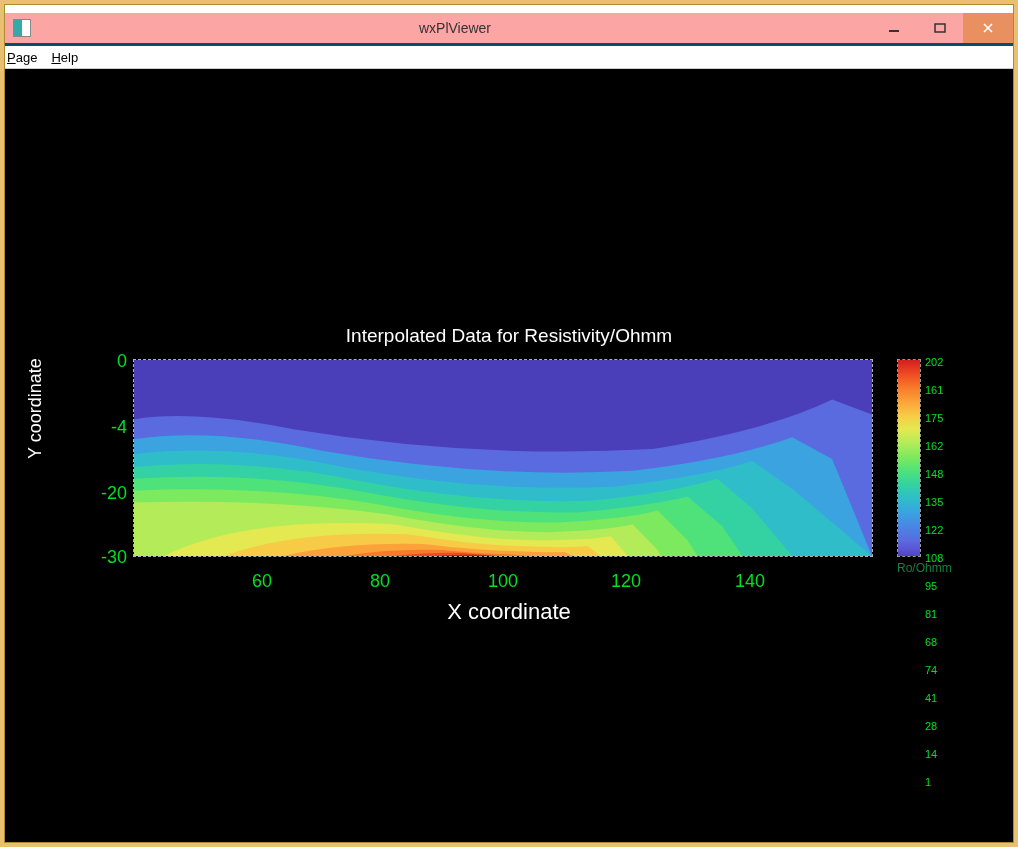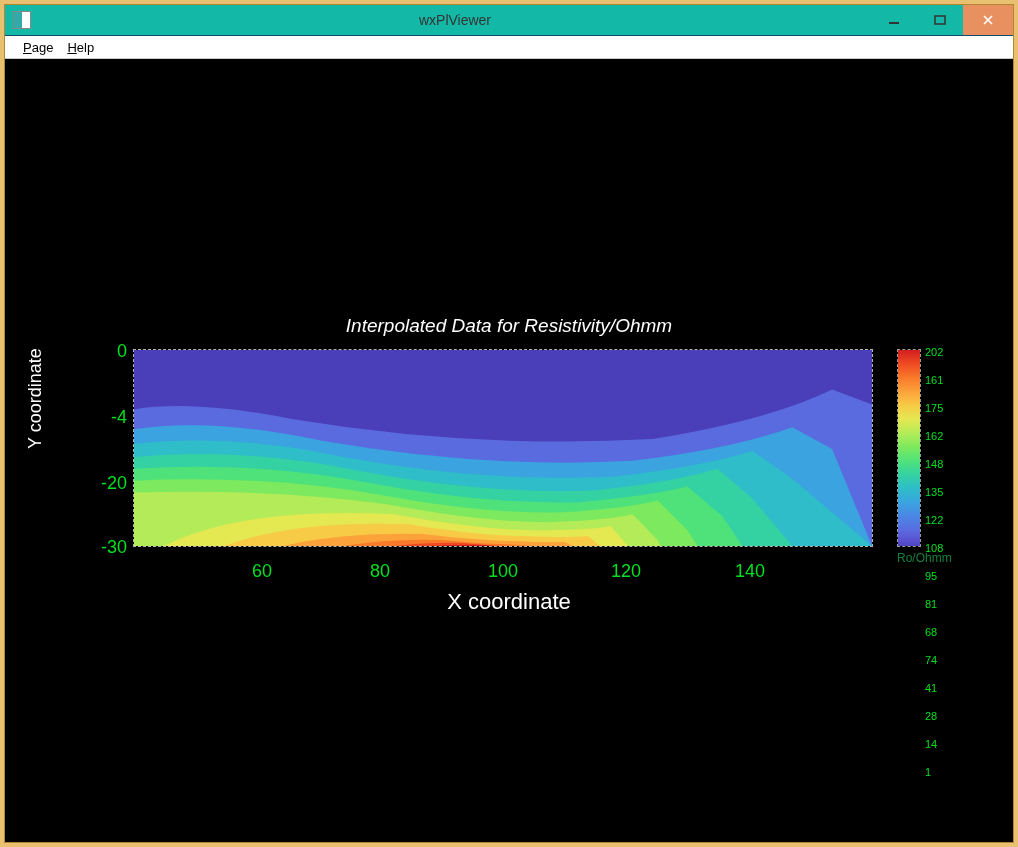"wxPlViewer" .titlebar { background: #14b8a6 -> #fca5a5; border-bottom: 1px solid #0c4a6e -> 3px solid #0c4a6e; margin-top: none -> 8px }
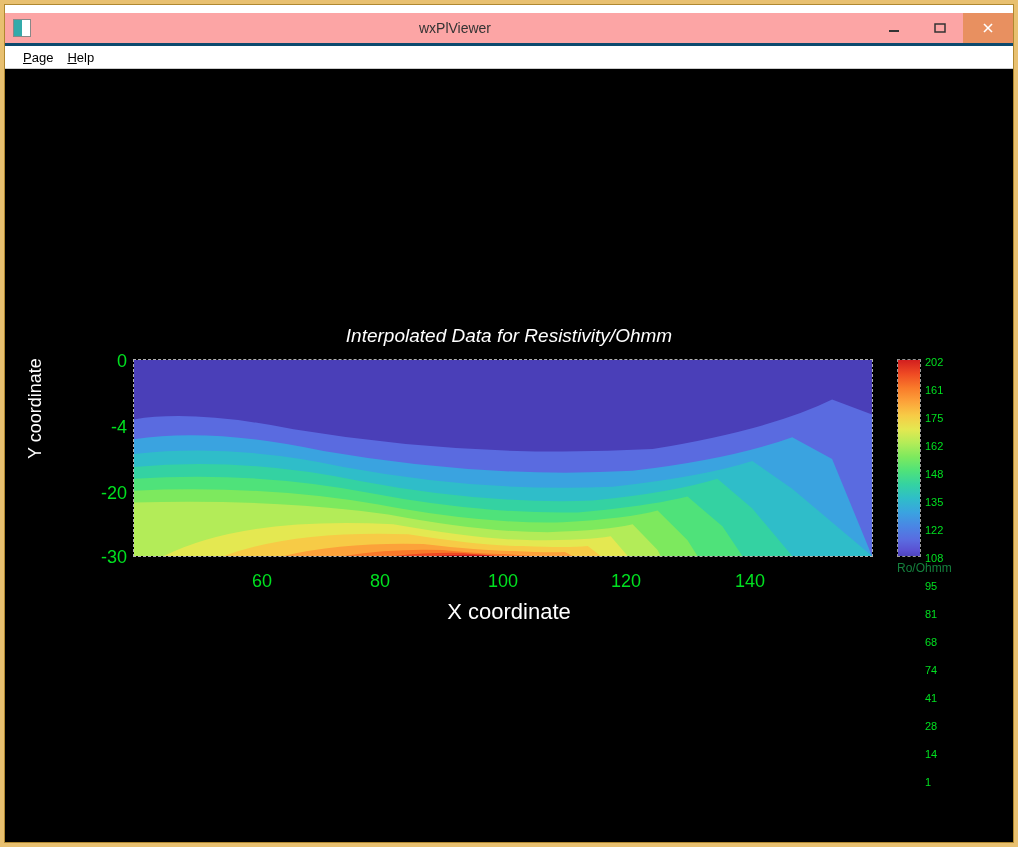"Page" .menubar { padding: 0 18px -> 0 2px }
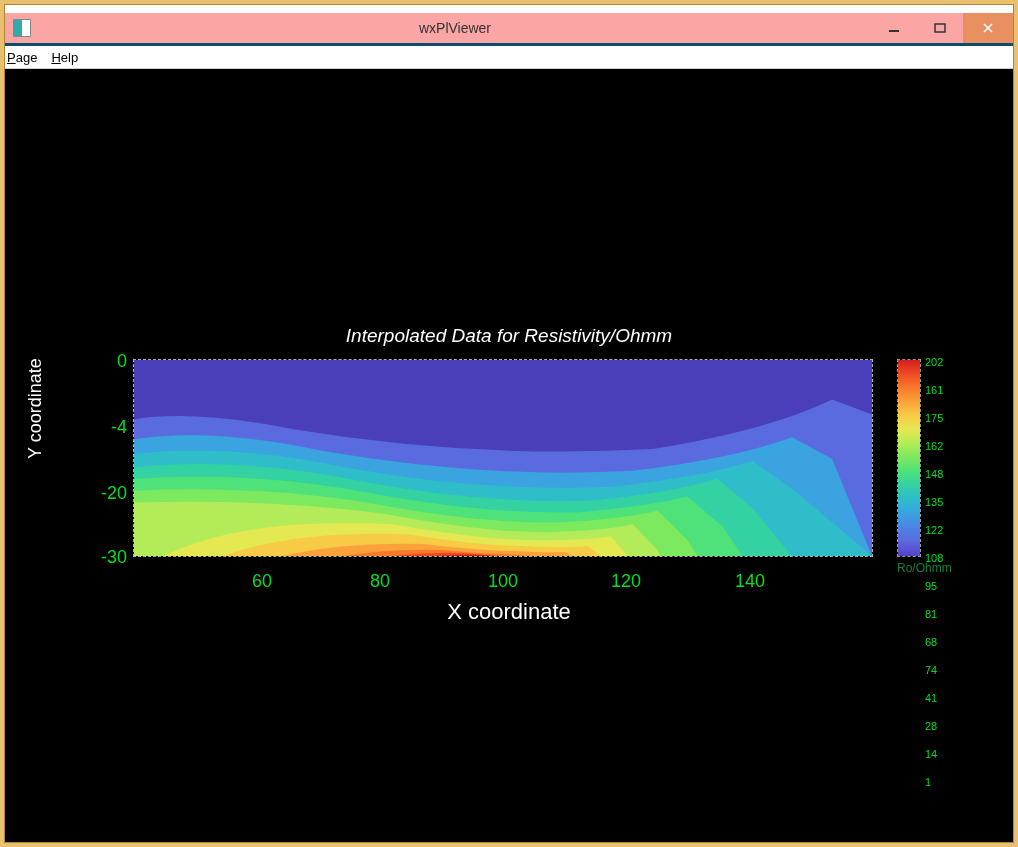"Interpolated Data for Resistivity/Ohmm" .chart-title { font-style: italic -> none }
